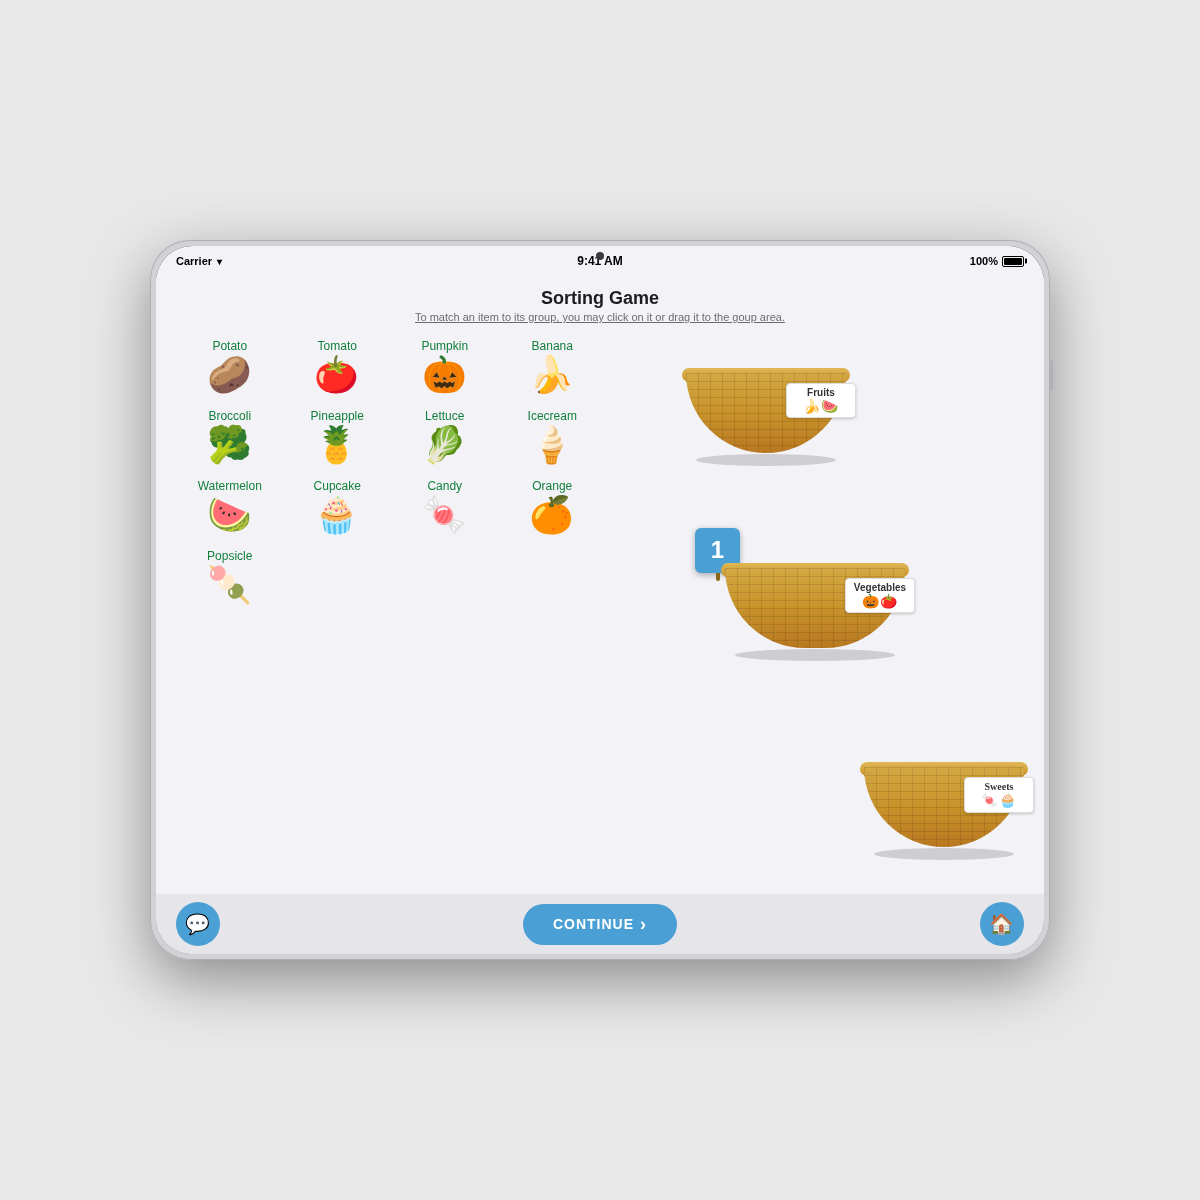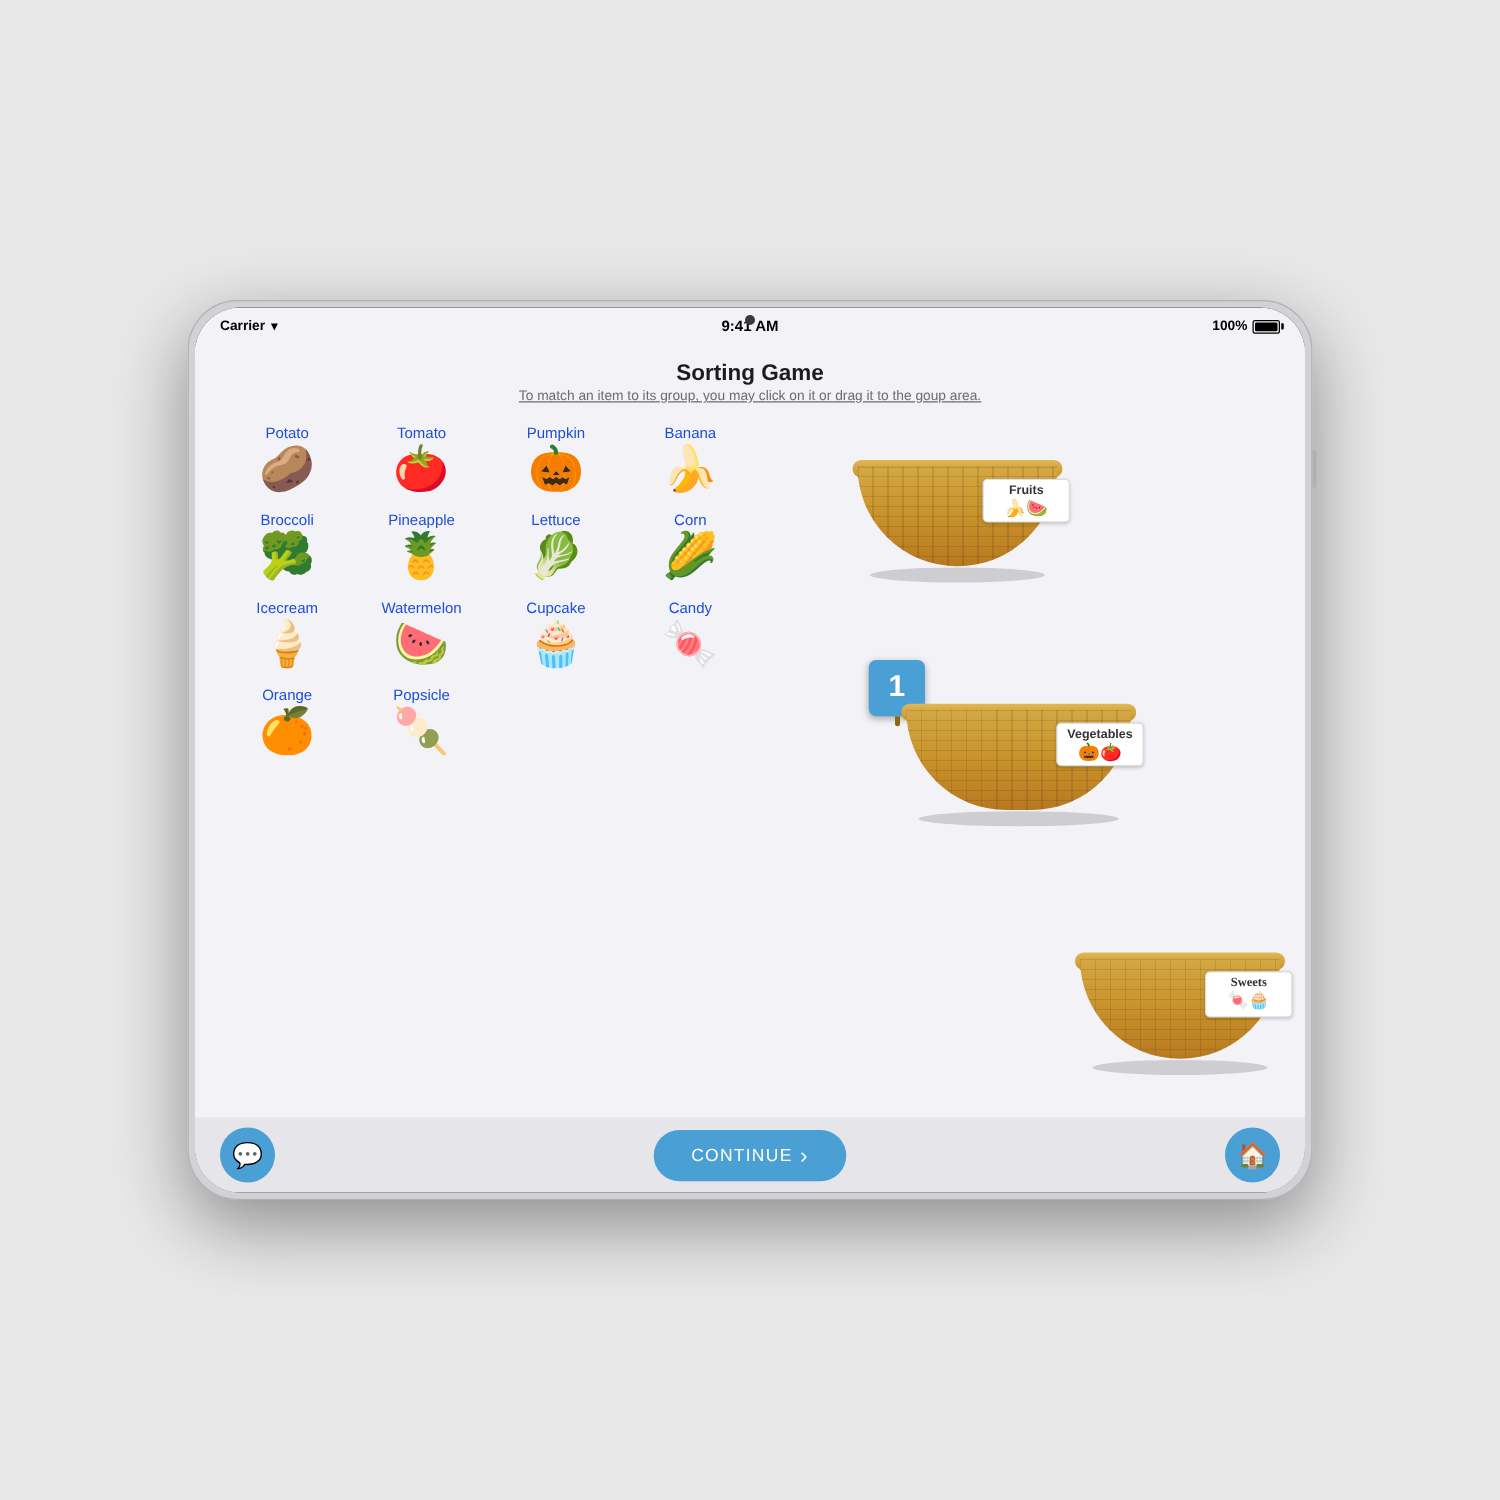"Potato" .item-label { color: #1d4ed8 -> #15803d }
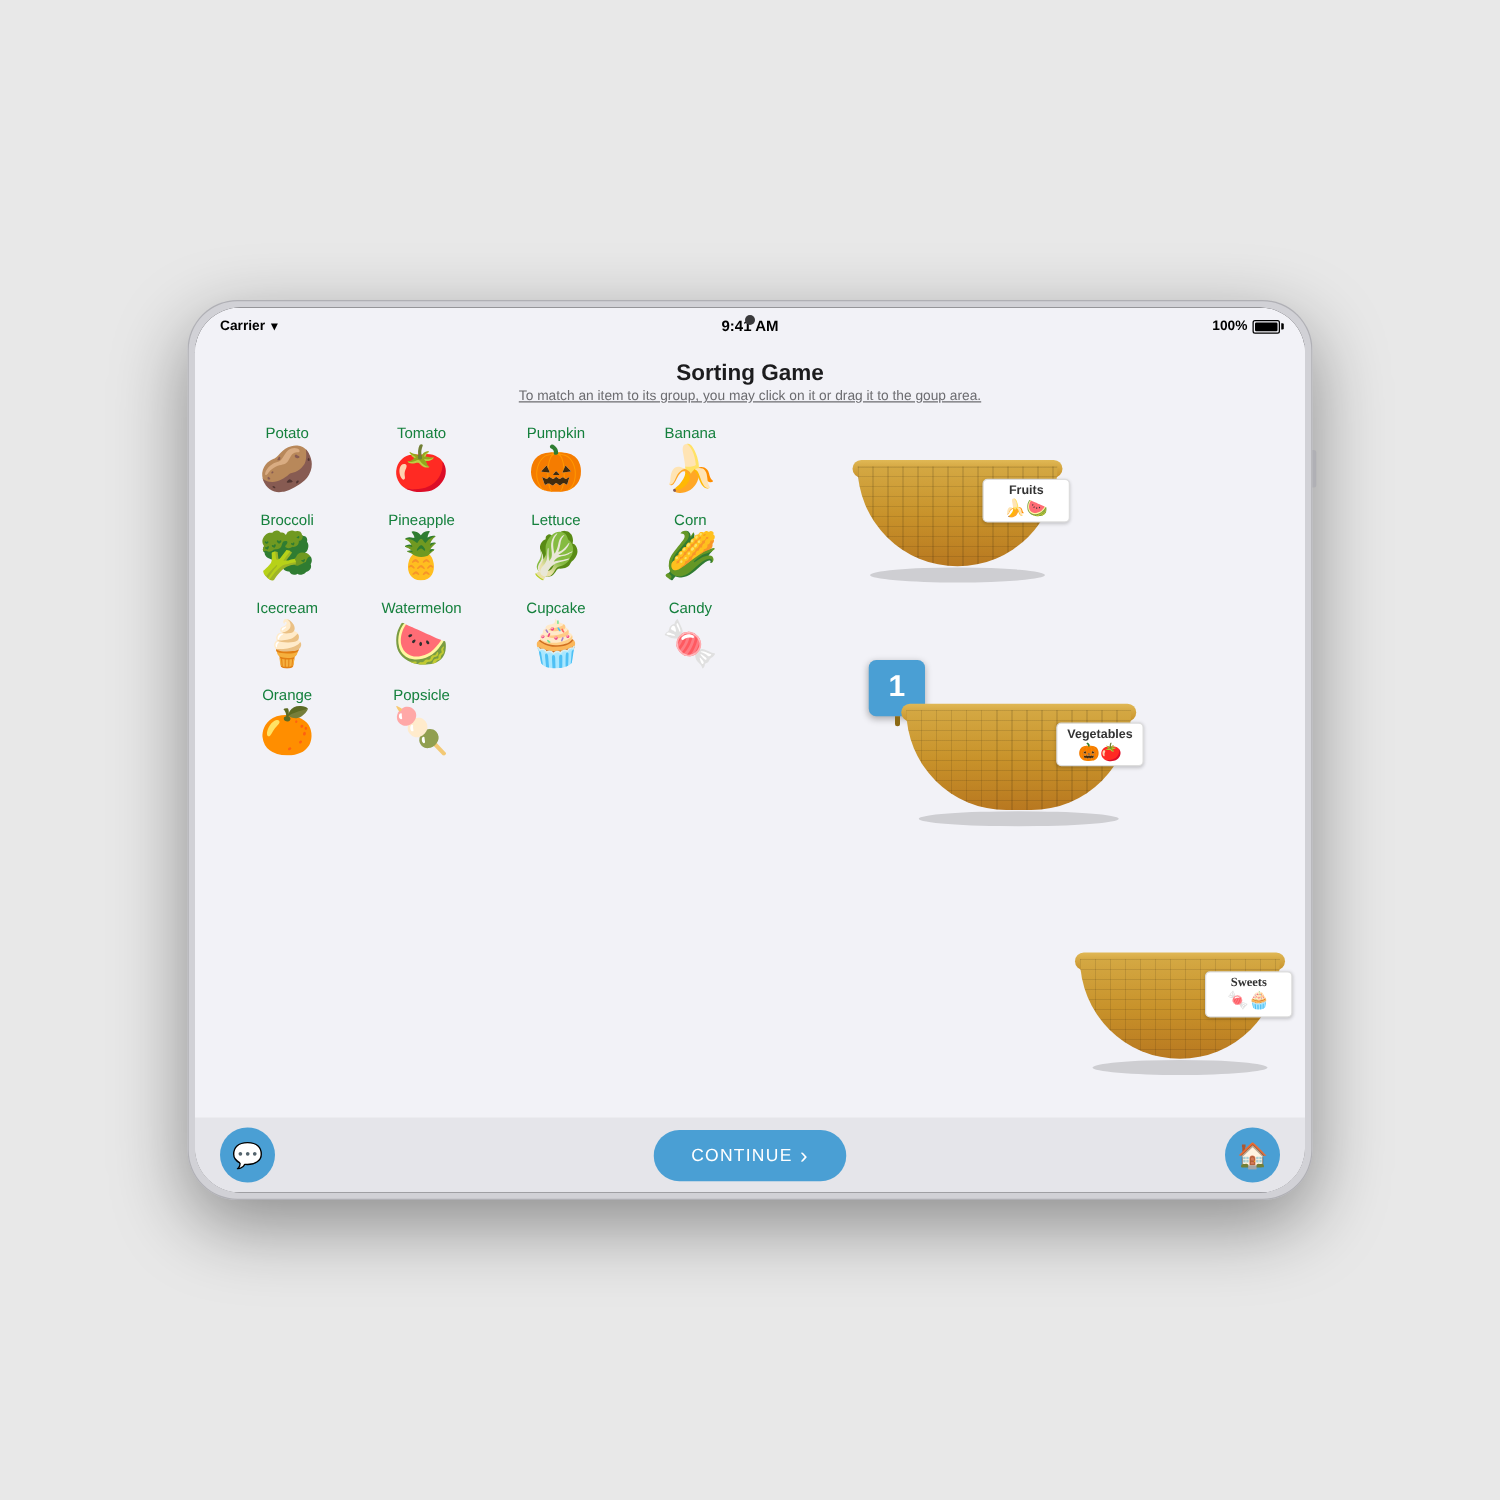"Corn" div.item-cell { html: <div> <span>Corn</span> <span>🌽</span> </div> -> none }
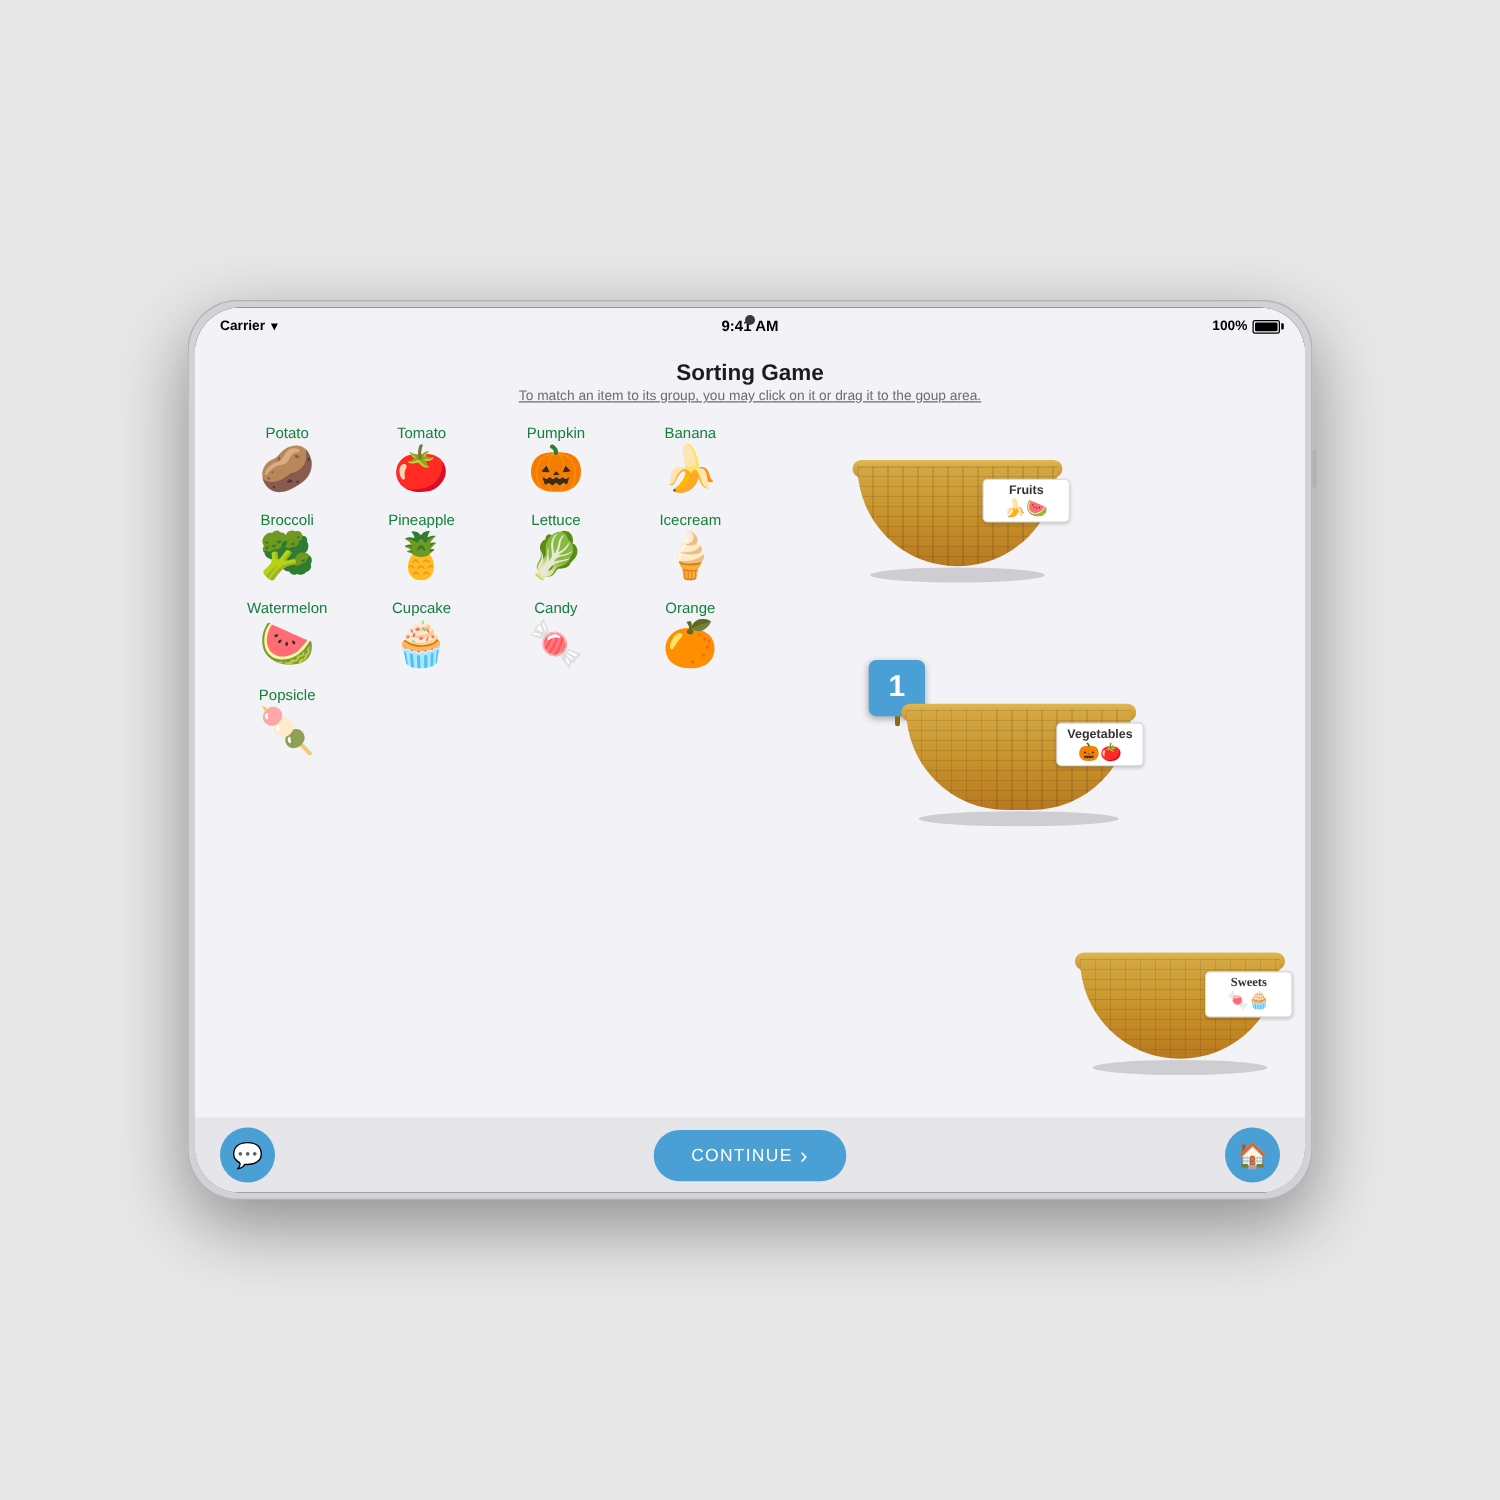"CONTINUE" .continue-btn { font-weight: 400 -> 700 }
